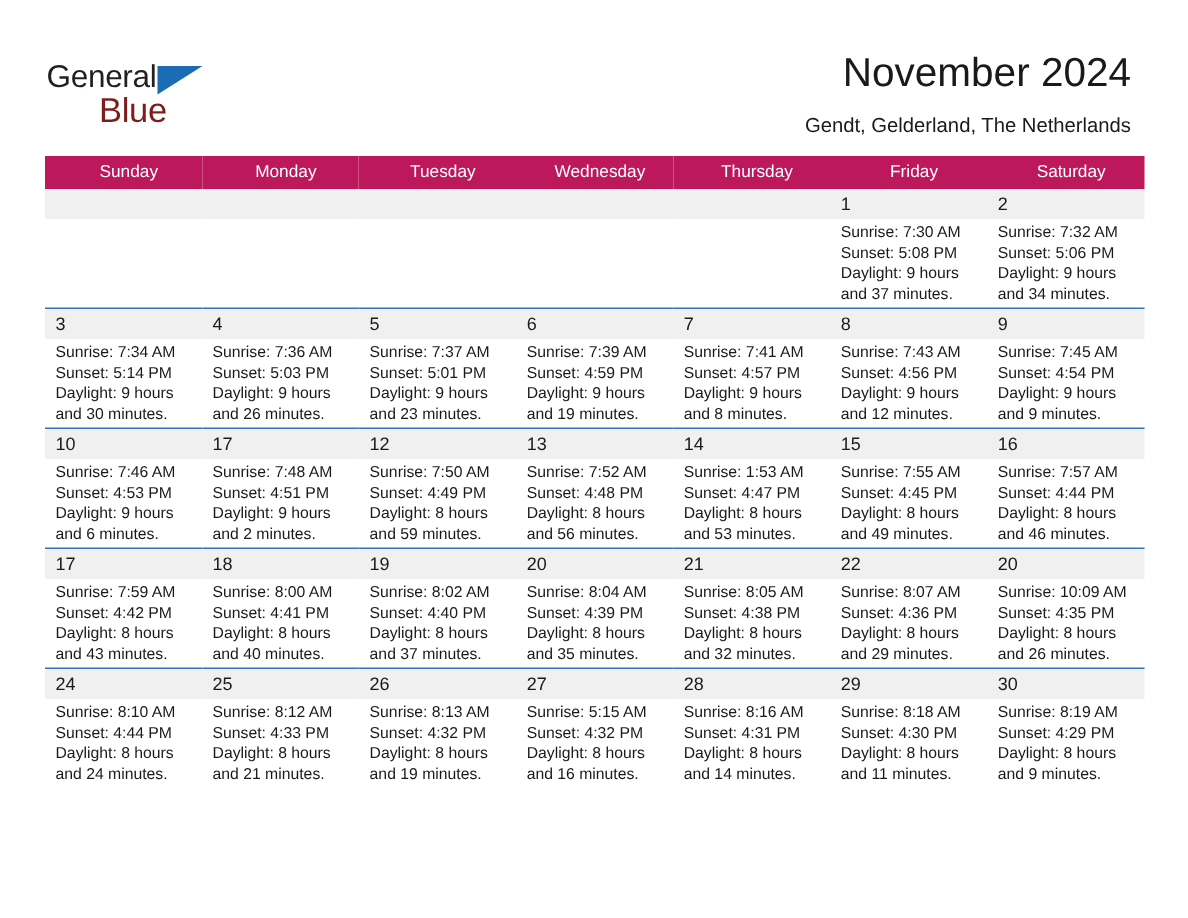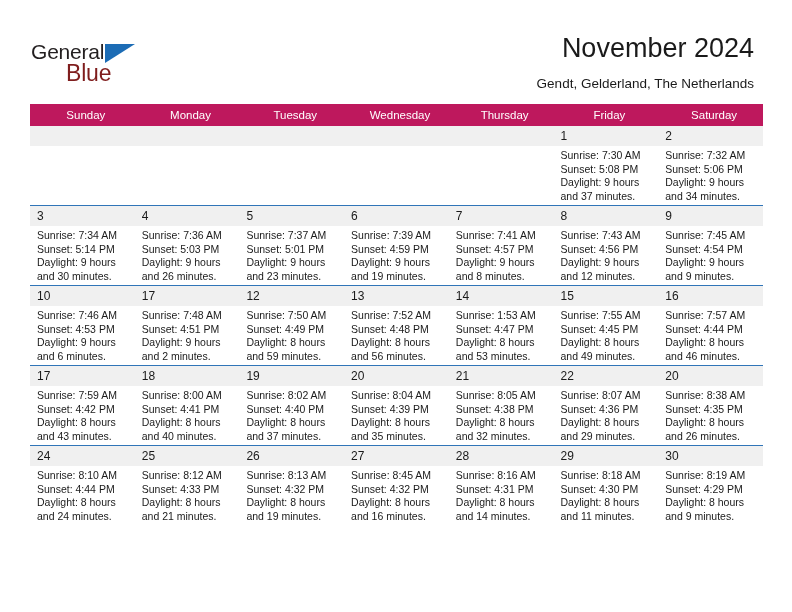"Sunrise: 8:38 AM" div { text: 8:38 -> 10:09 }
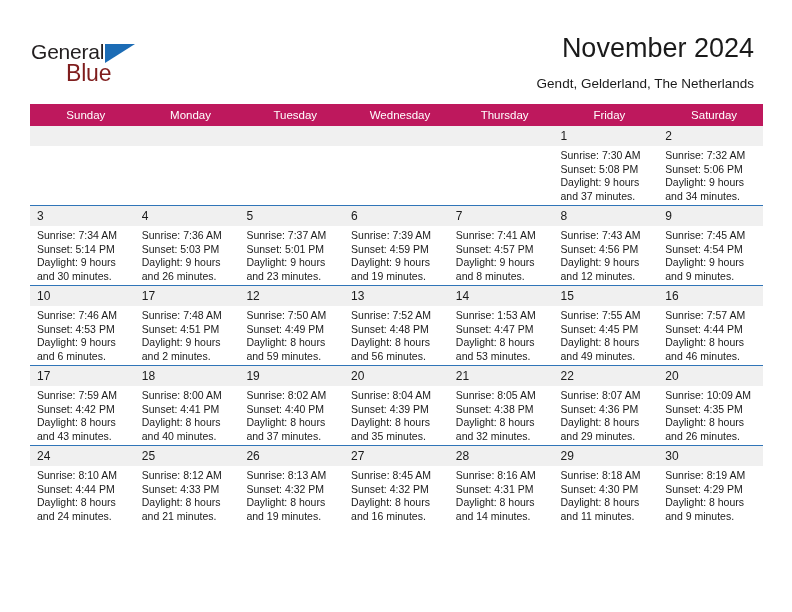"Sunrise: 8:45 AM" div { text: 8:45 -> 5:15 }
